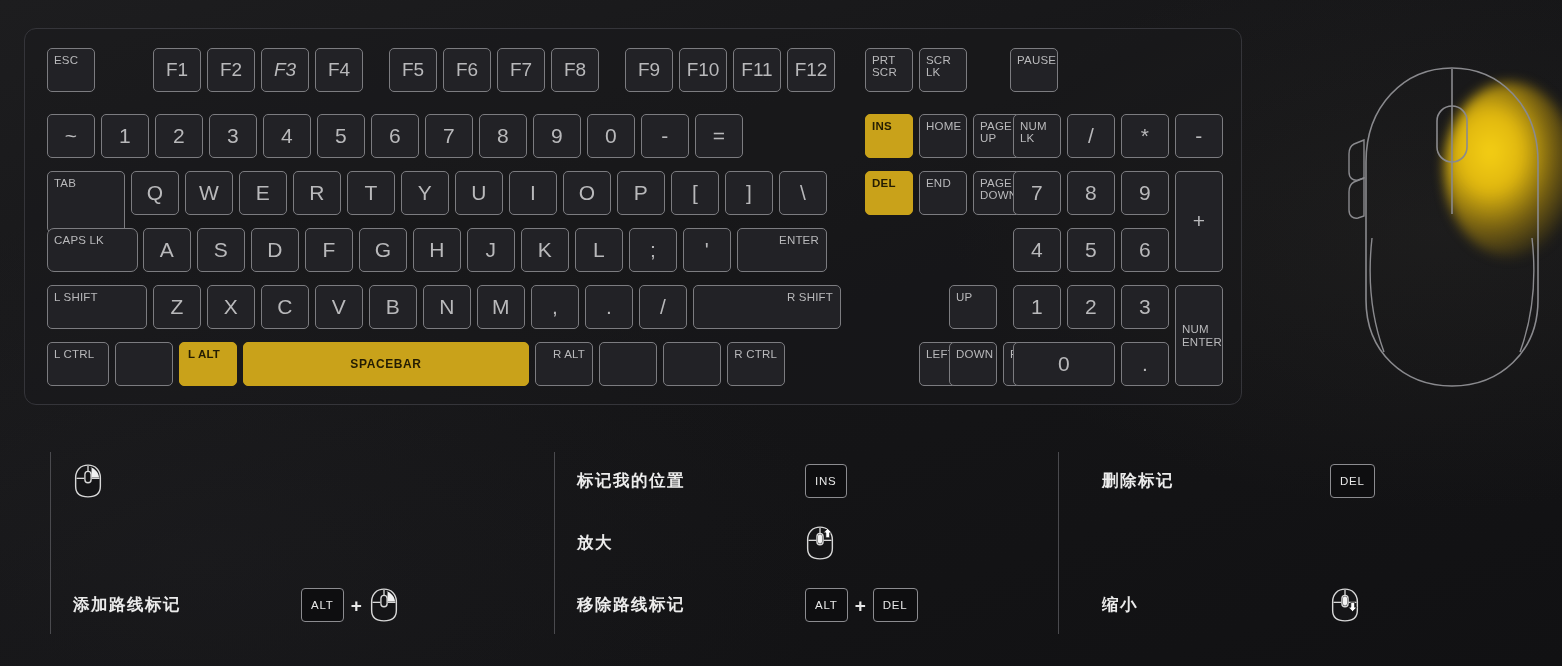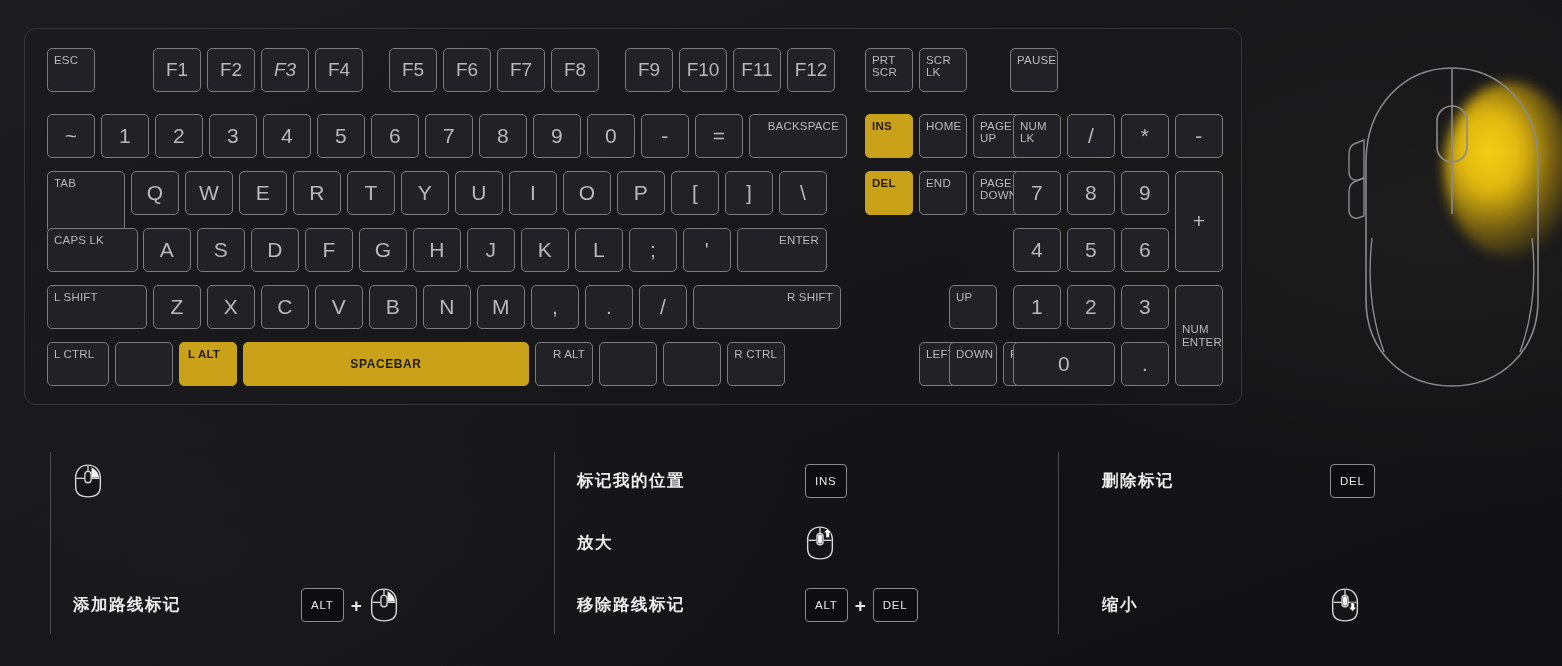"BACKSPACE" div.key { html: <div> <span>BACKSPACE</span> </div> -> none }
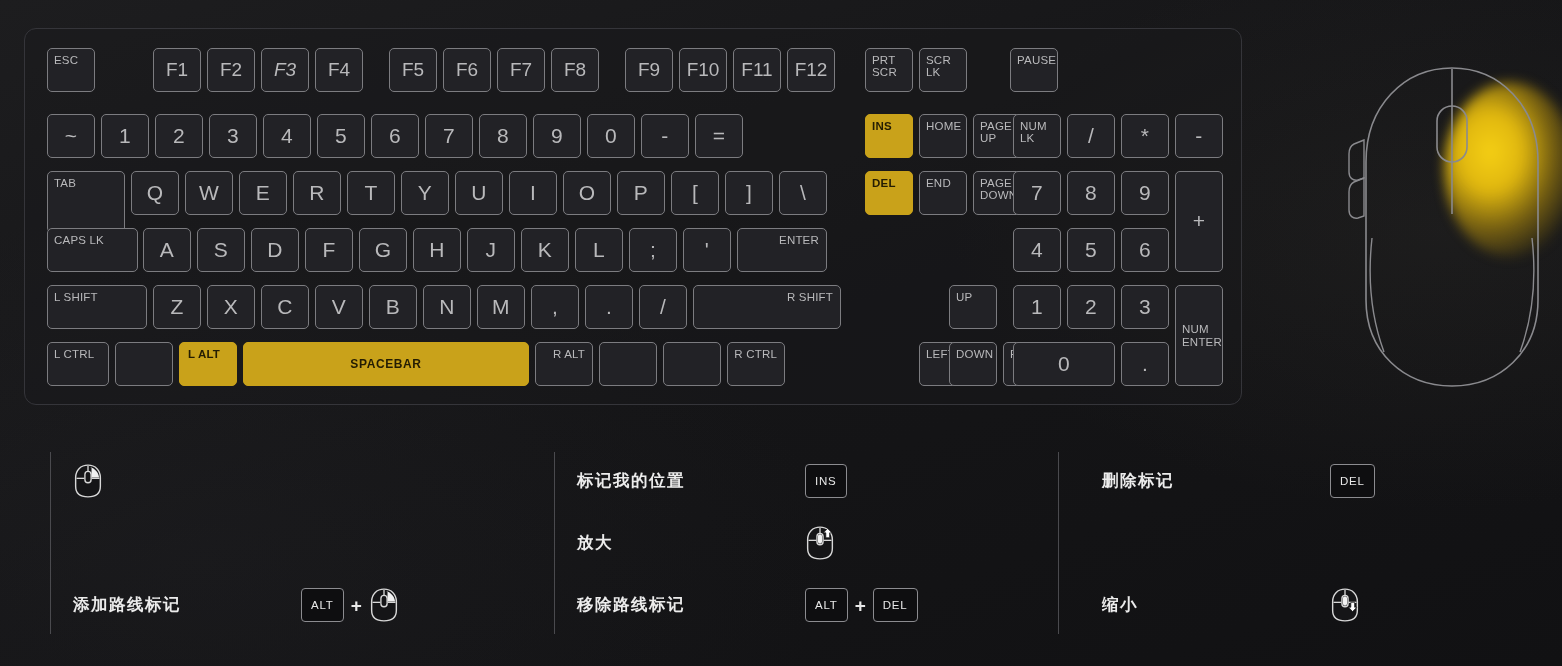"CAPS LK" div.key { border-radius: none -> 7px }
